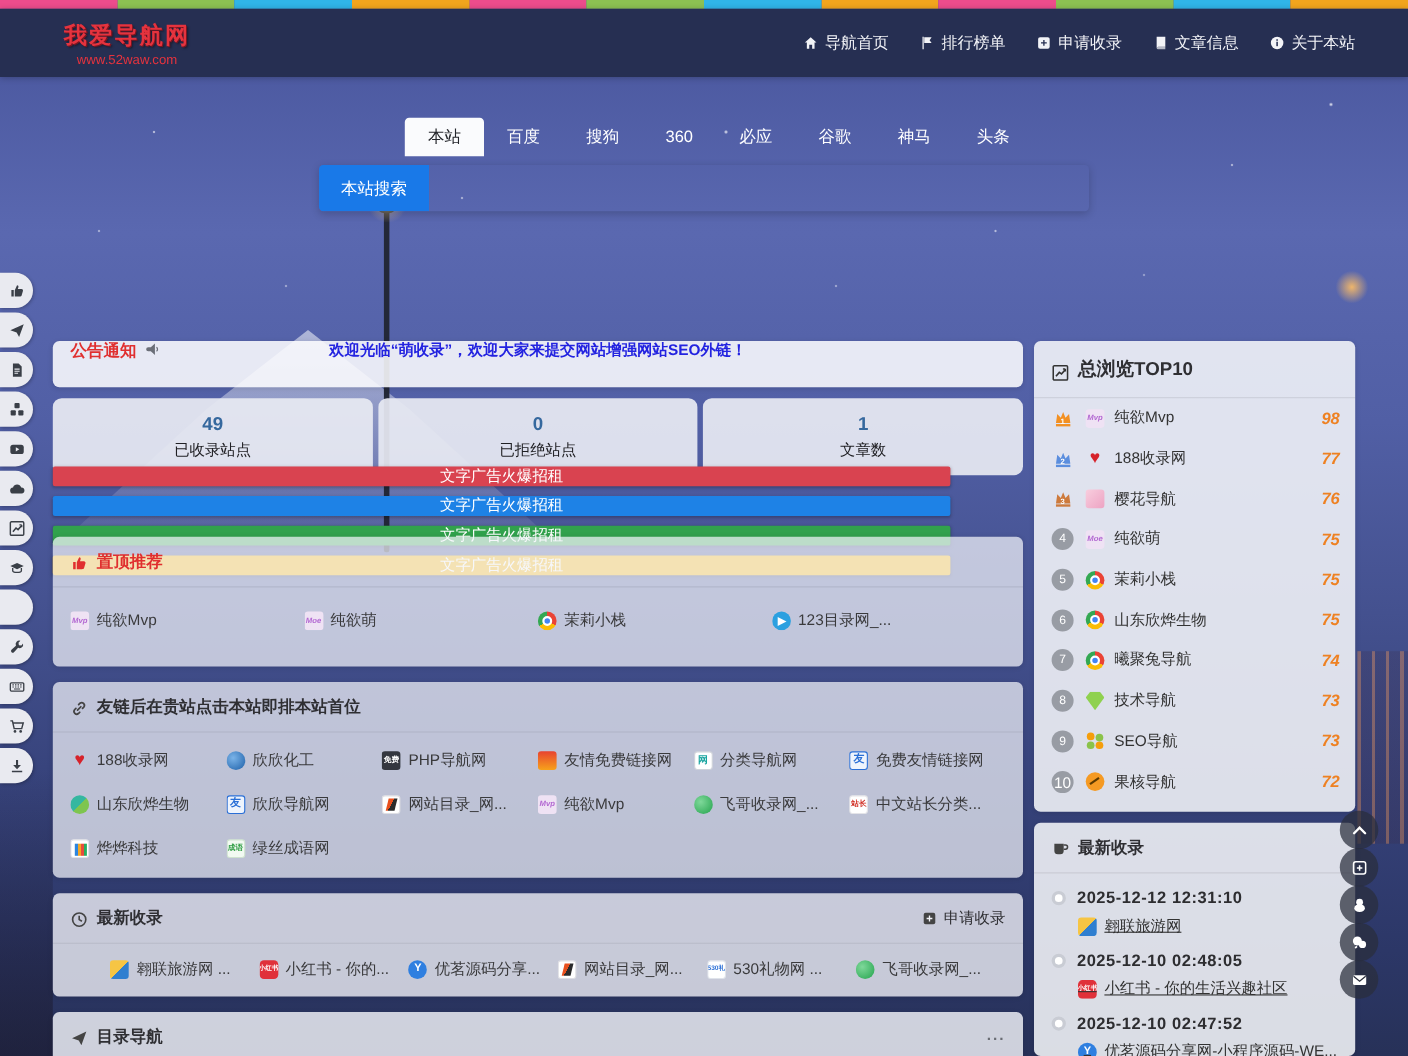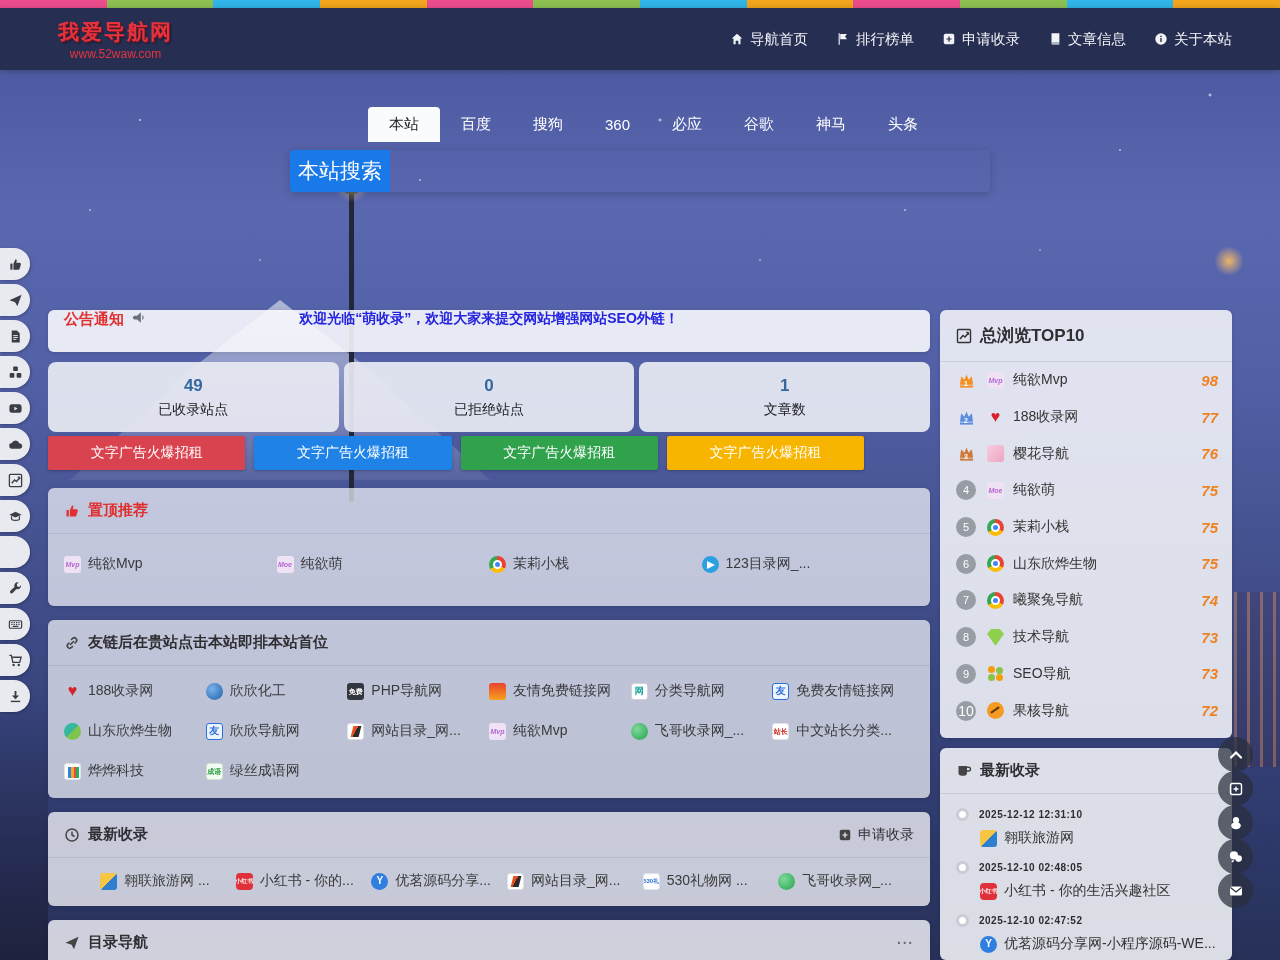"本站搜索" .search-btn { font-size: 21px -> 15px }
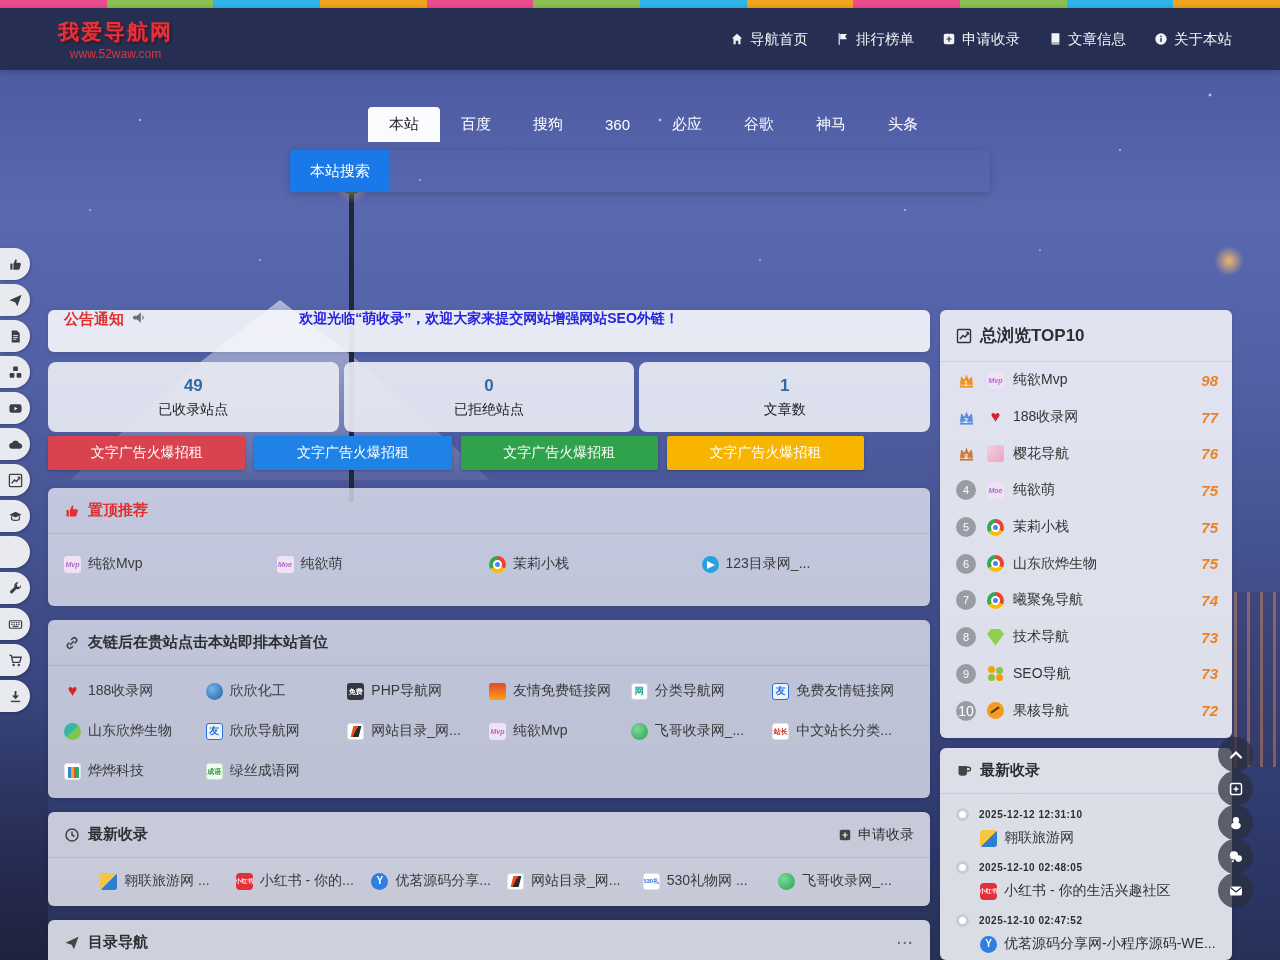"总浏览TOP10" .card-head { align-items: center -> flex-end }
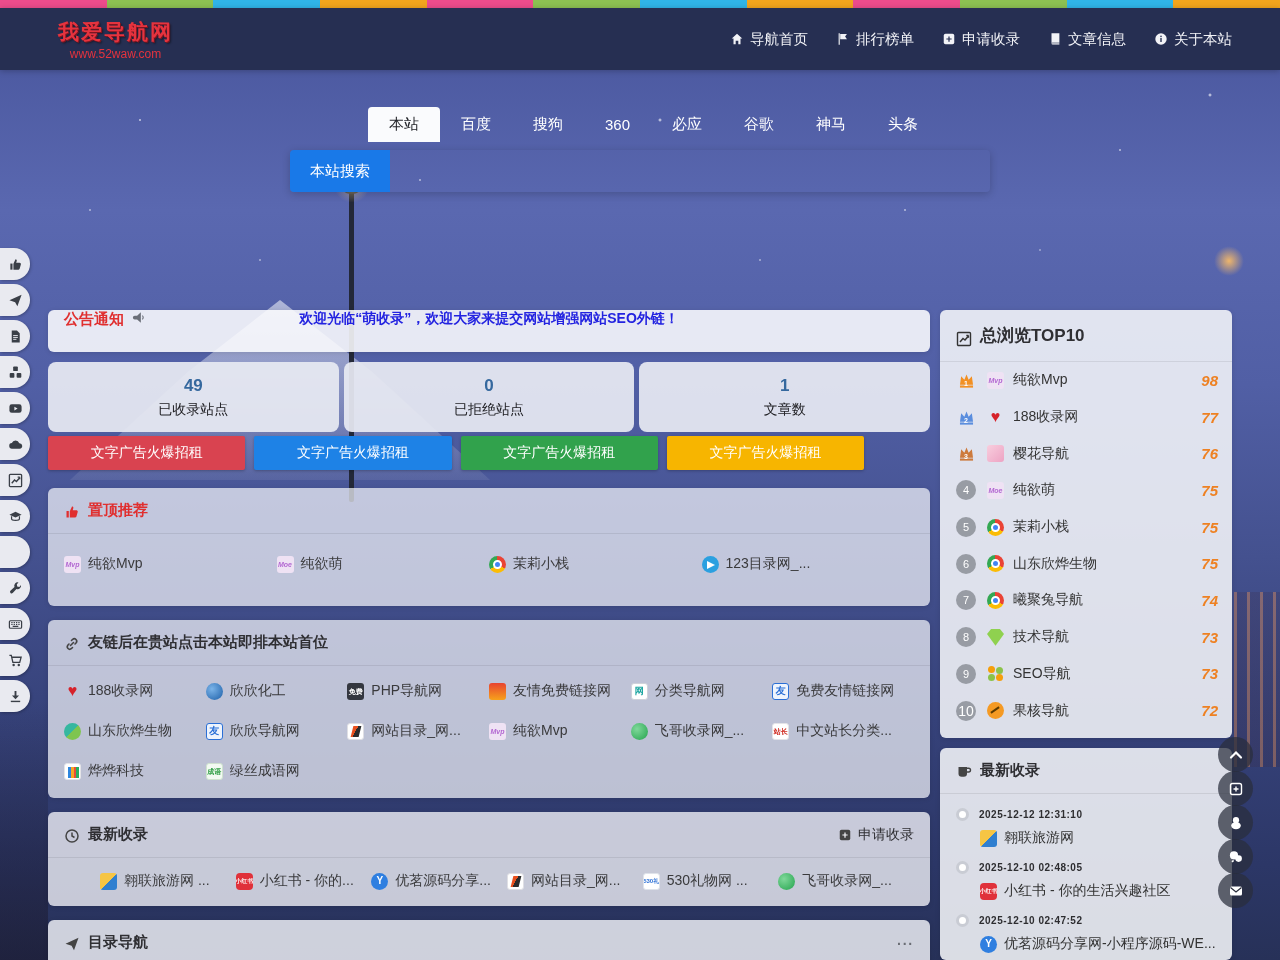"文字广告火爆招租" .ads { flex-direction: none -> column; top: 436px -> 424px }
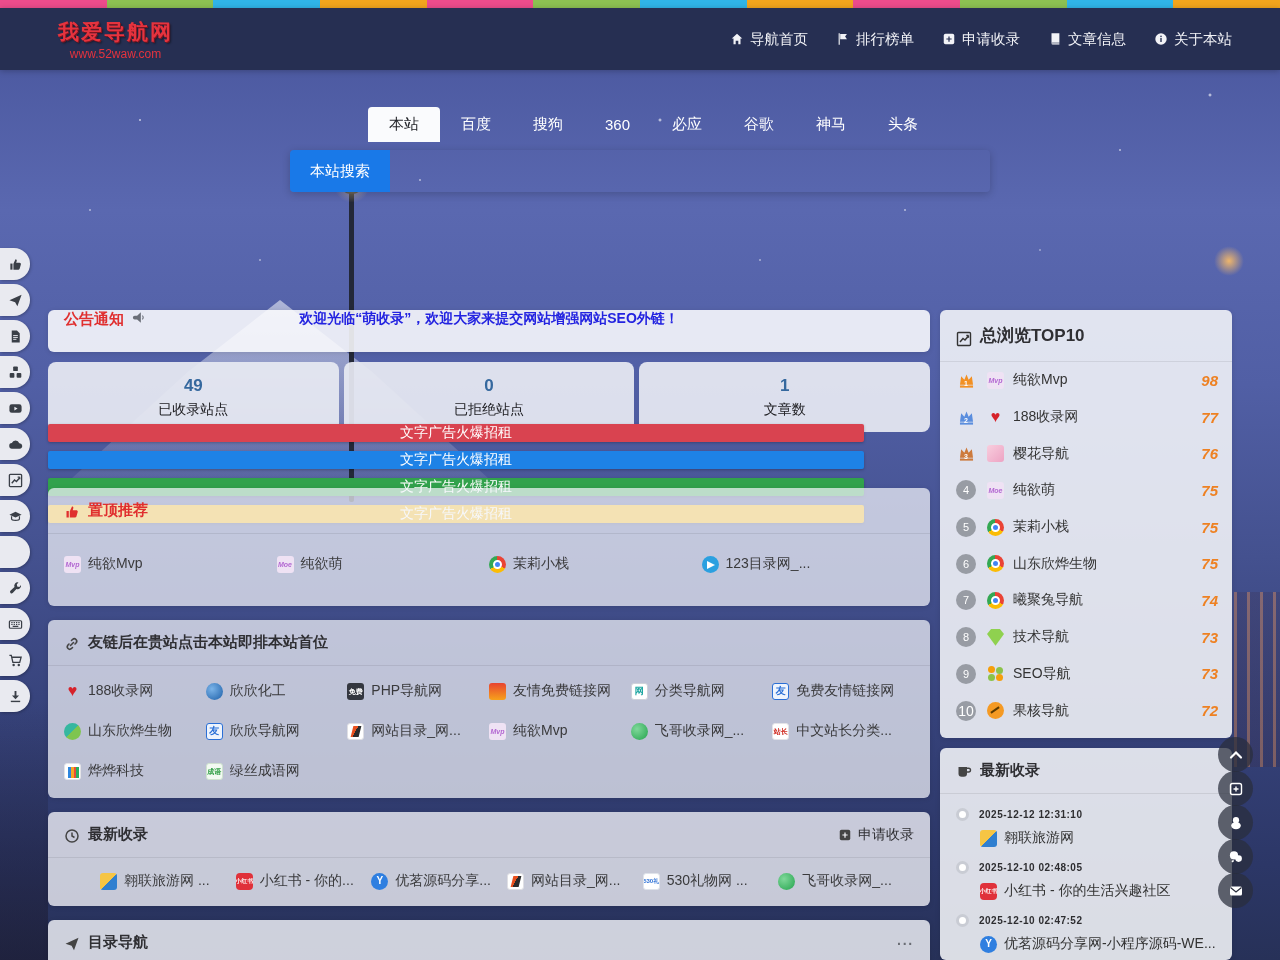"2025-12-12 12:31:10" .recent-time { font-size: 10px -> 15px }
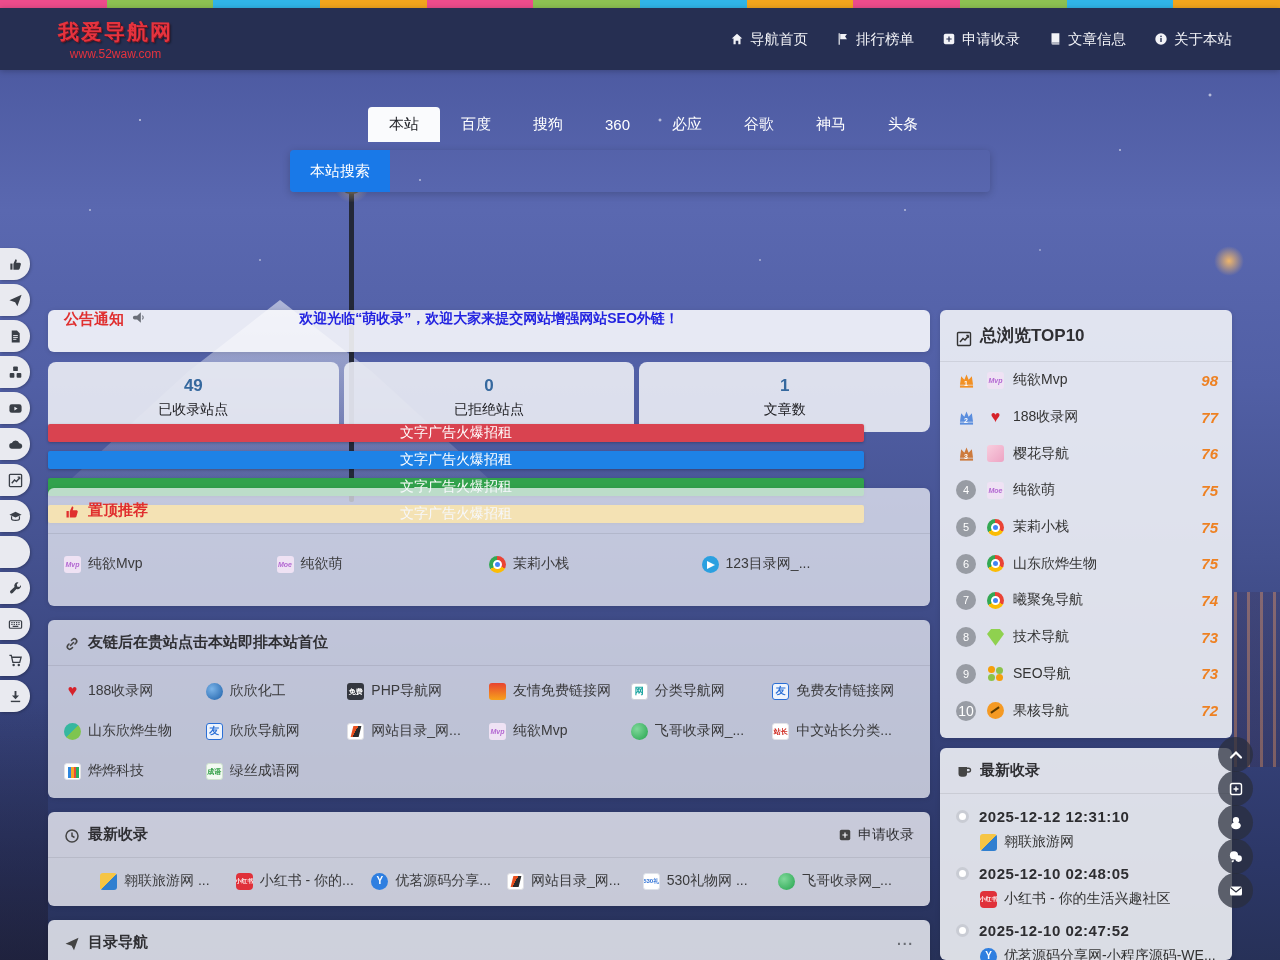"翱联旅游网" .recent-name-row { text-decoration: none -> underline }
